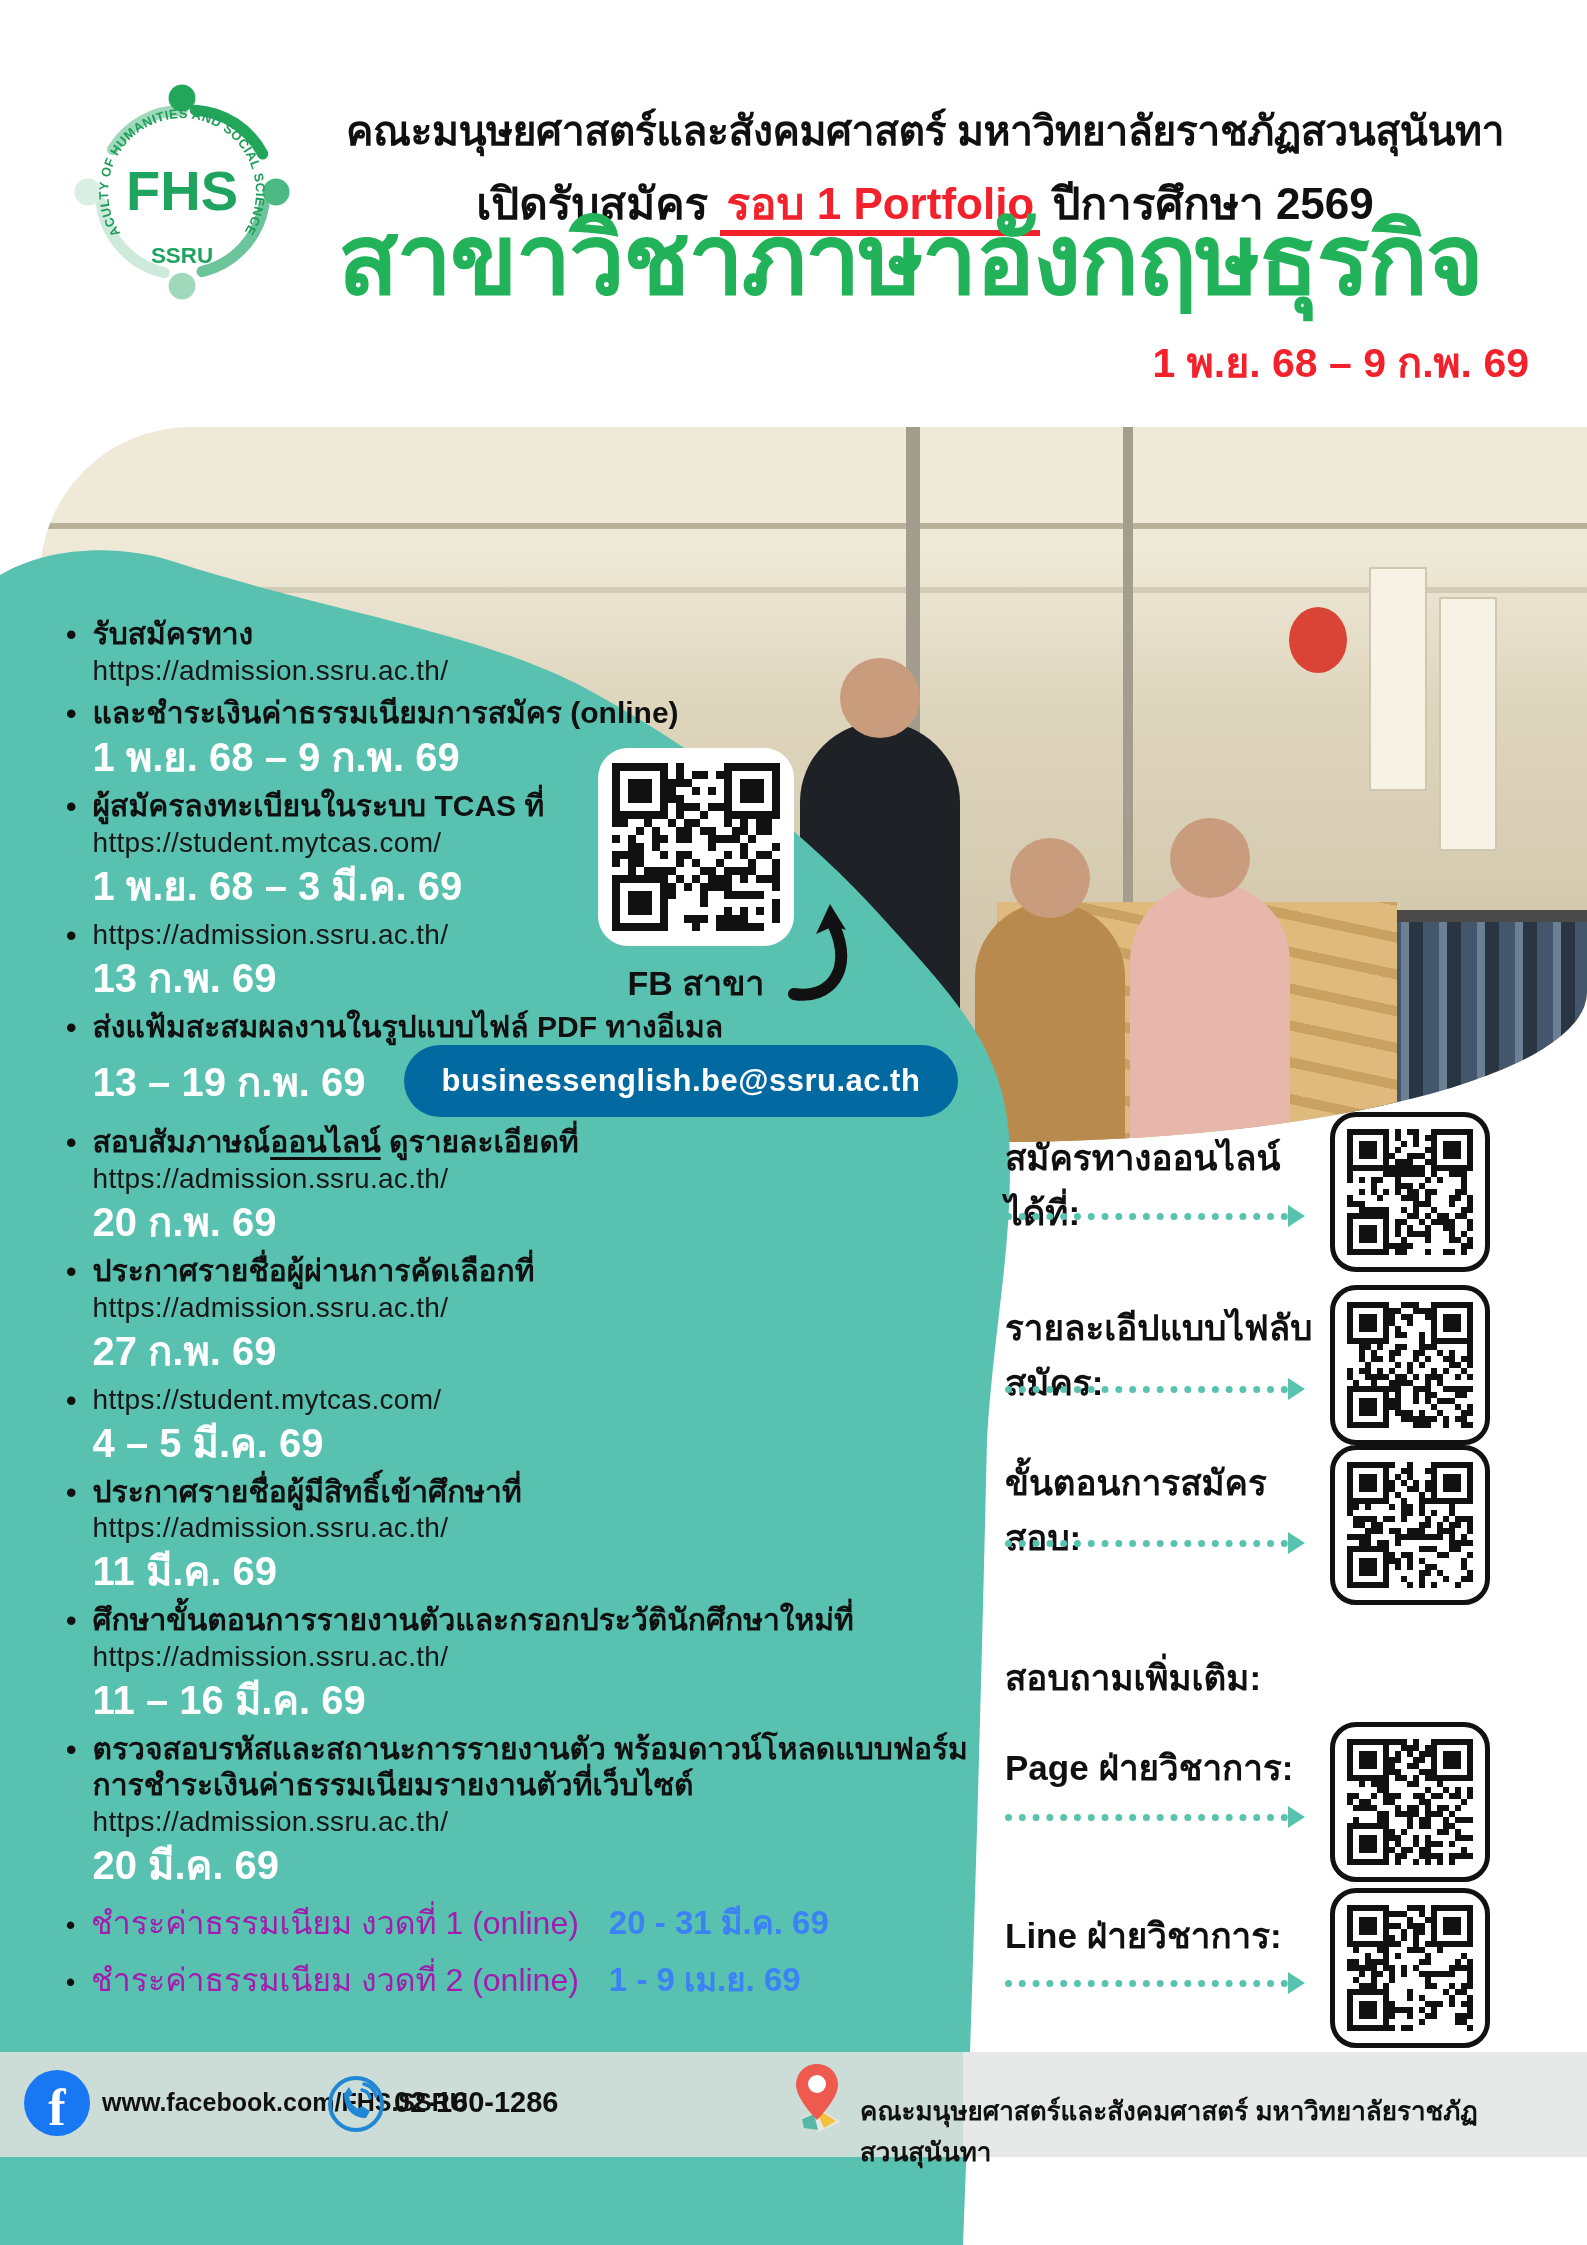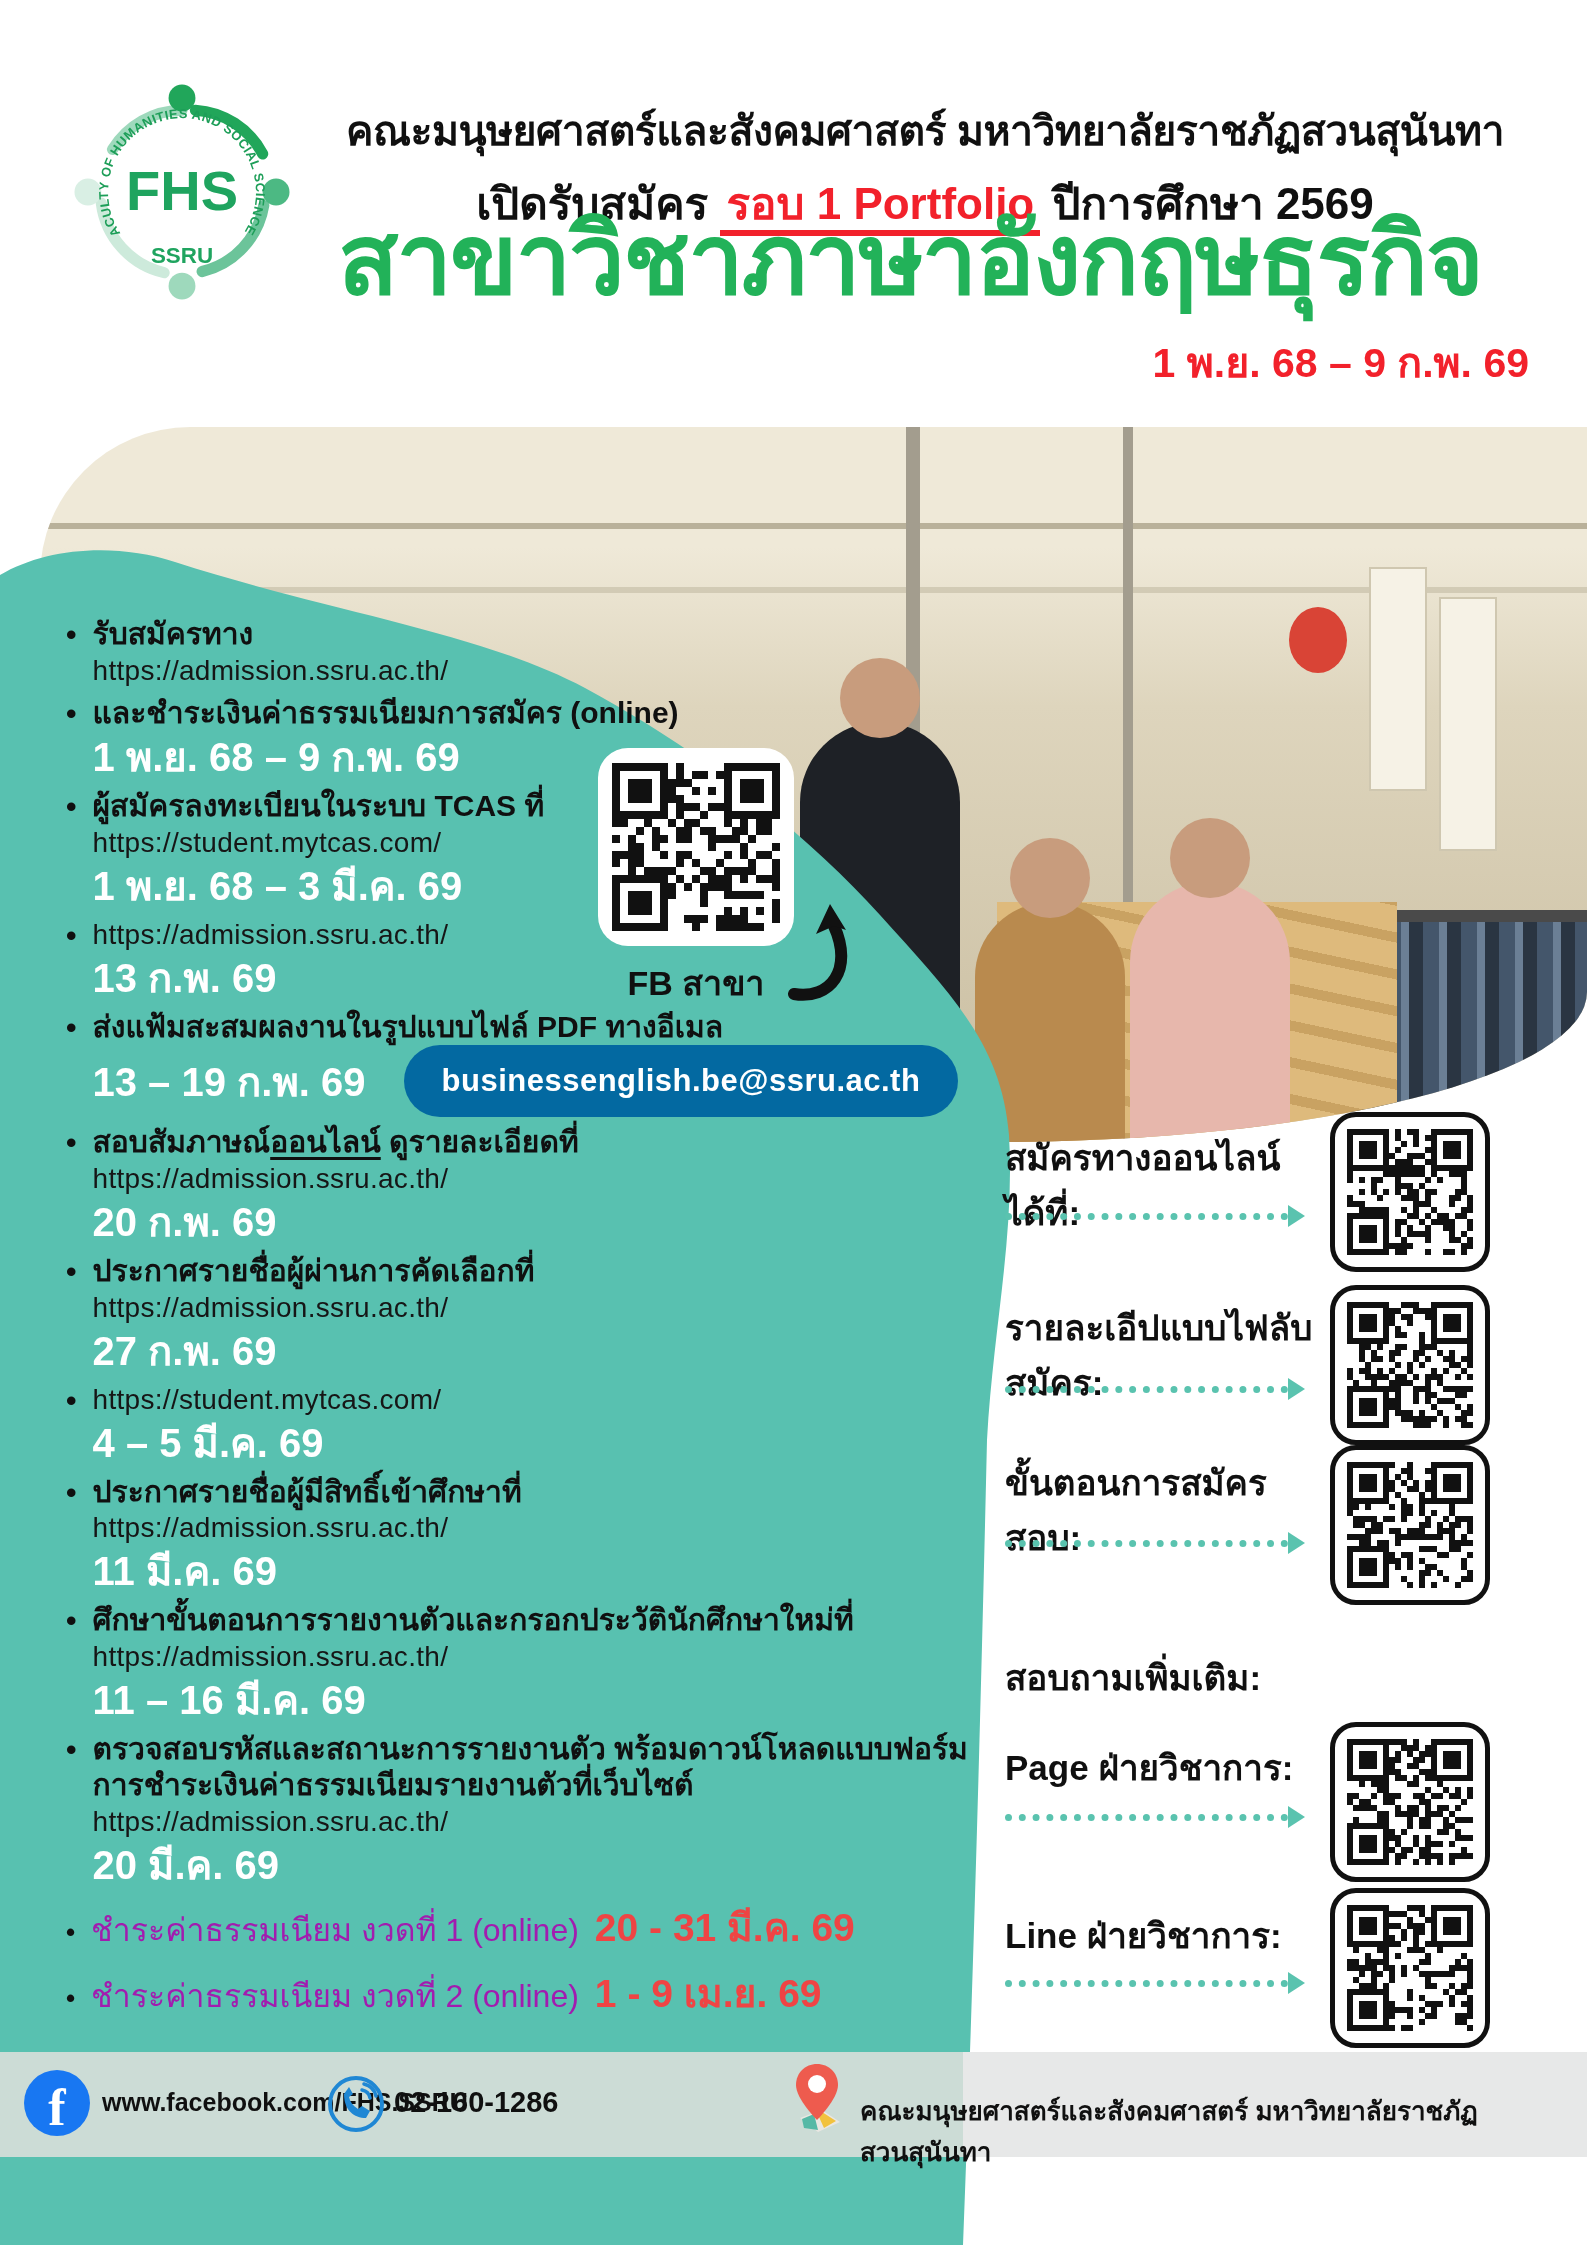"20 - 31 มี.ค. 69" .t-inline .dt { color: #ef4444 -> #3b82f6; font-size: 39px -> 33px; margin-left: none -> 14px }
